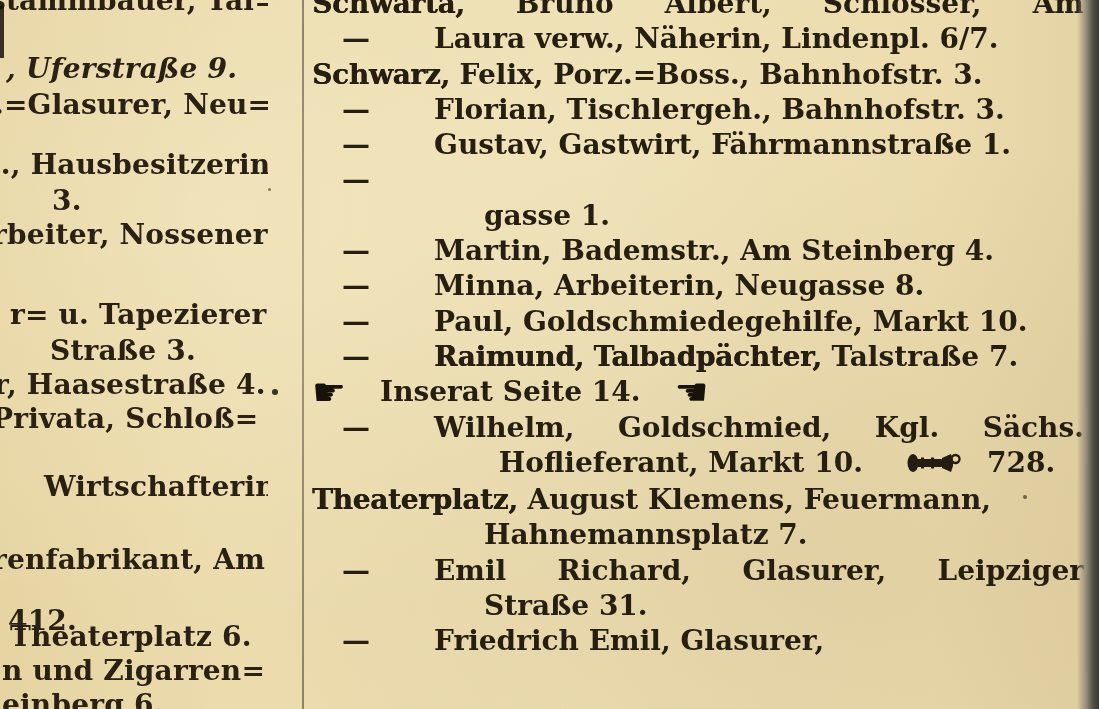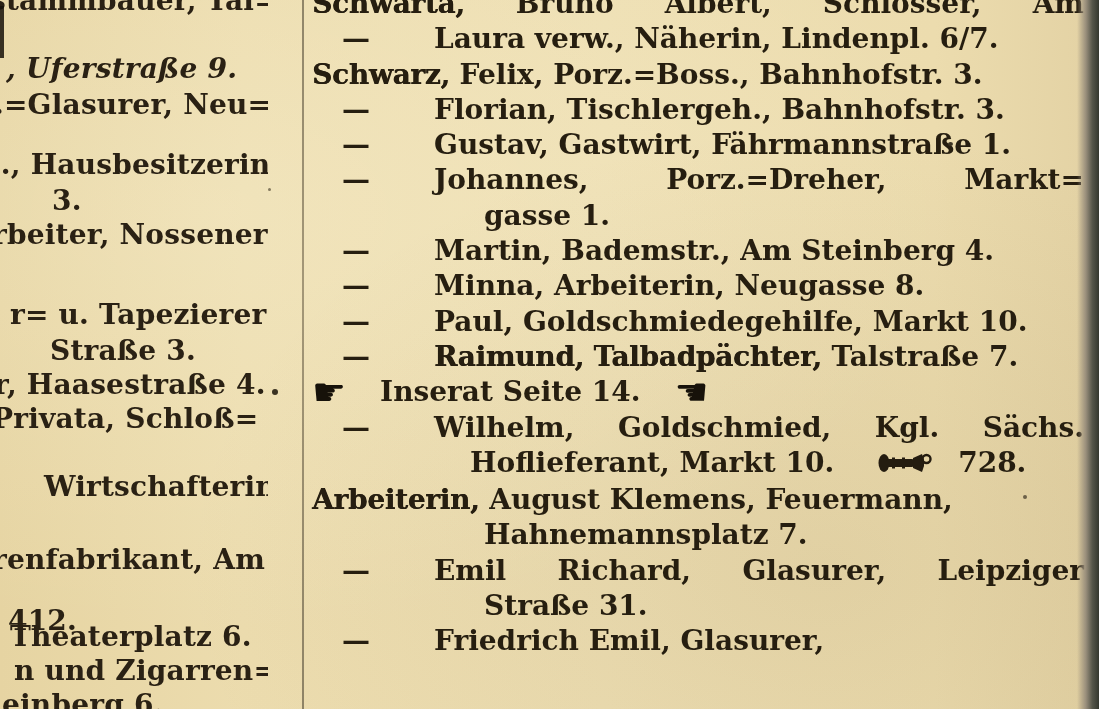"Johannes, Porz.=Dreher, Markt=" span { html: <span>Johannes, Porz.=Dreher, Markt=</span> -> none }
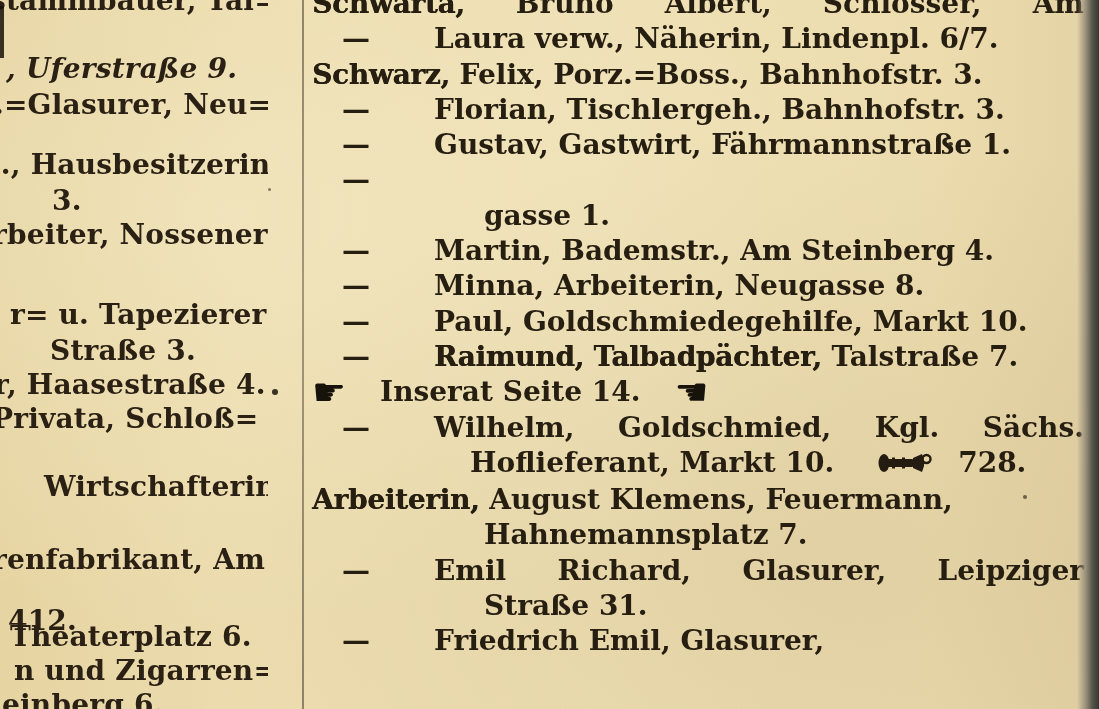"Hoflieferant, Markt 10. 728." .line.phone { text-align: none -> center }
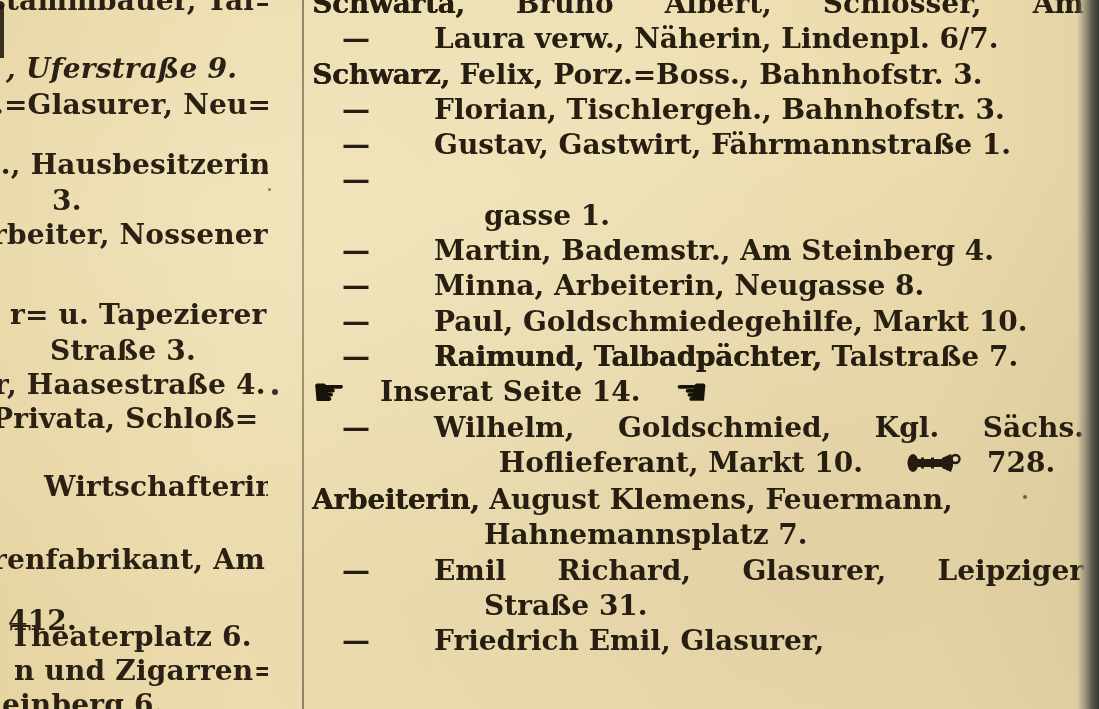"Arbeiterin," span.b { text: Arbeiterin -> Theaterplatz }
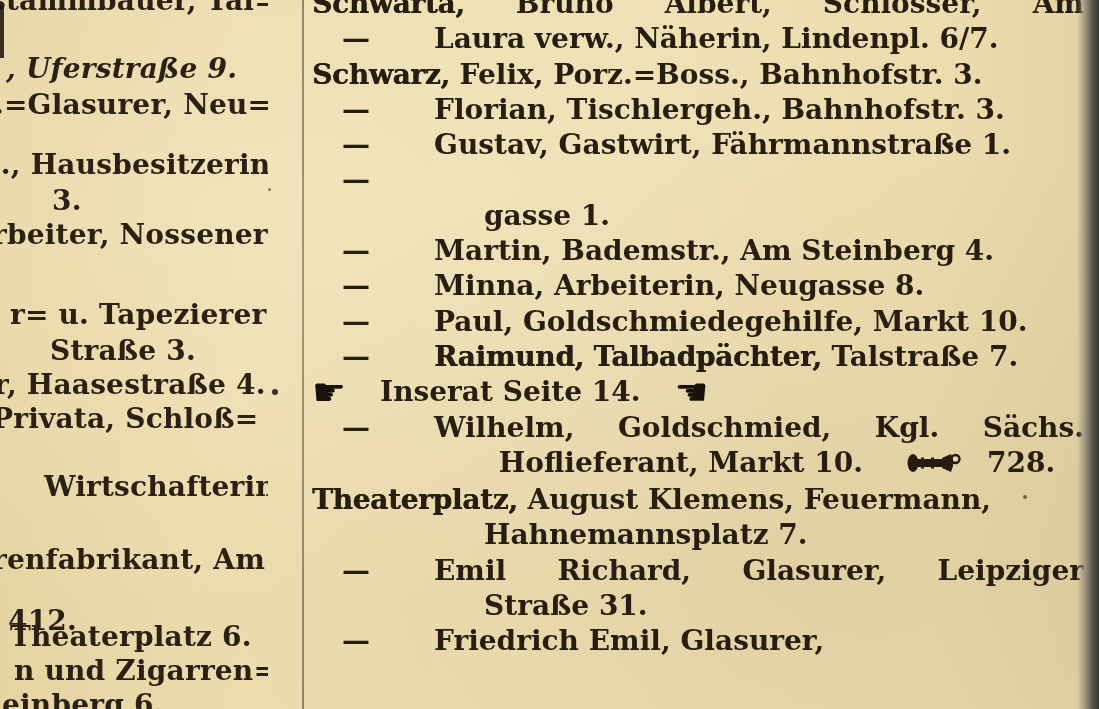"n und Zigarren=" #left-col .lline:nth-of-type(15) { left: 14px -> 2px }
